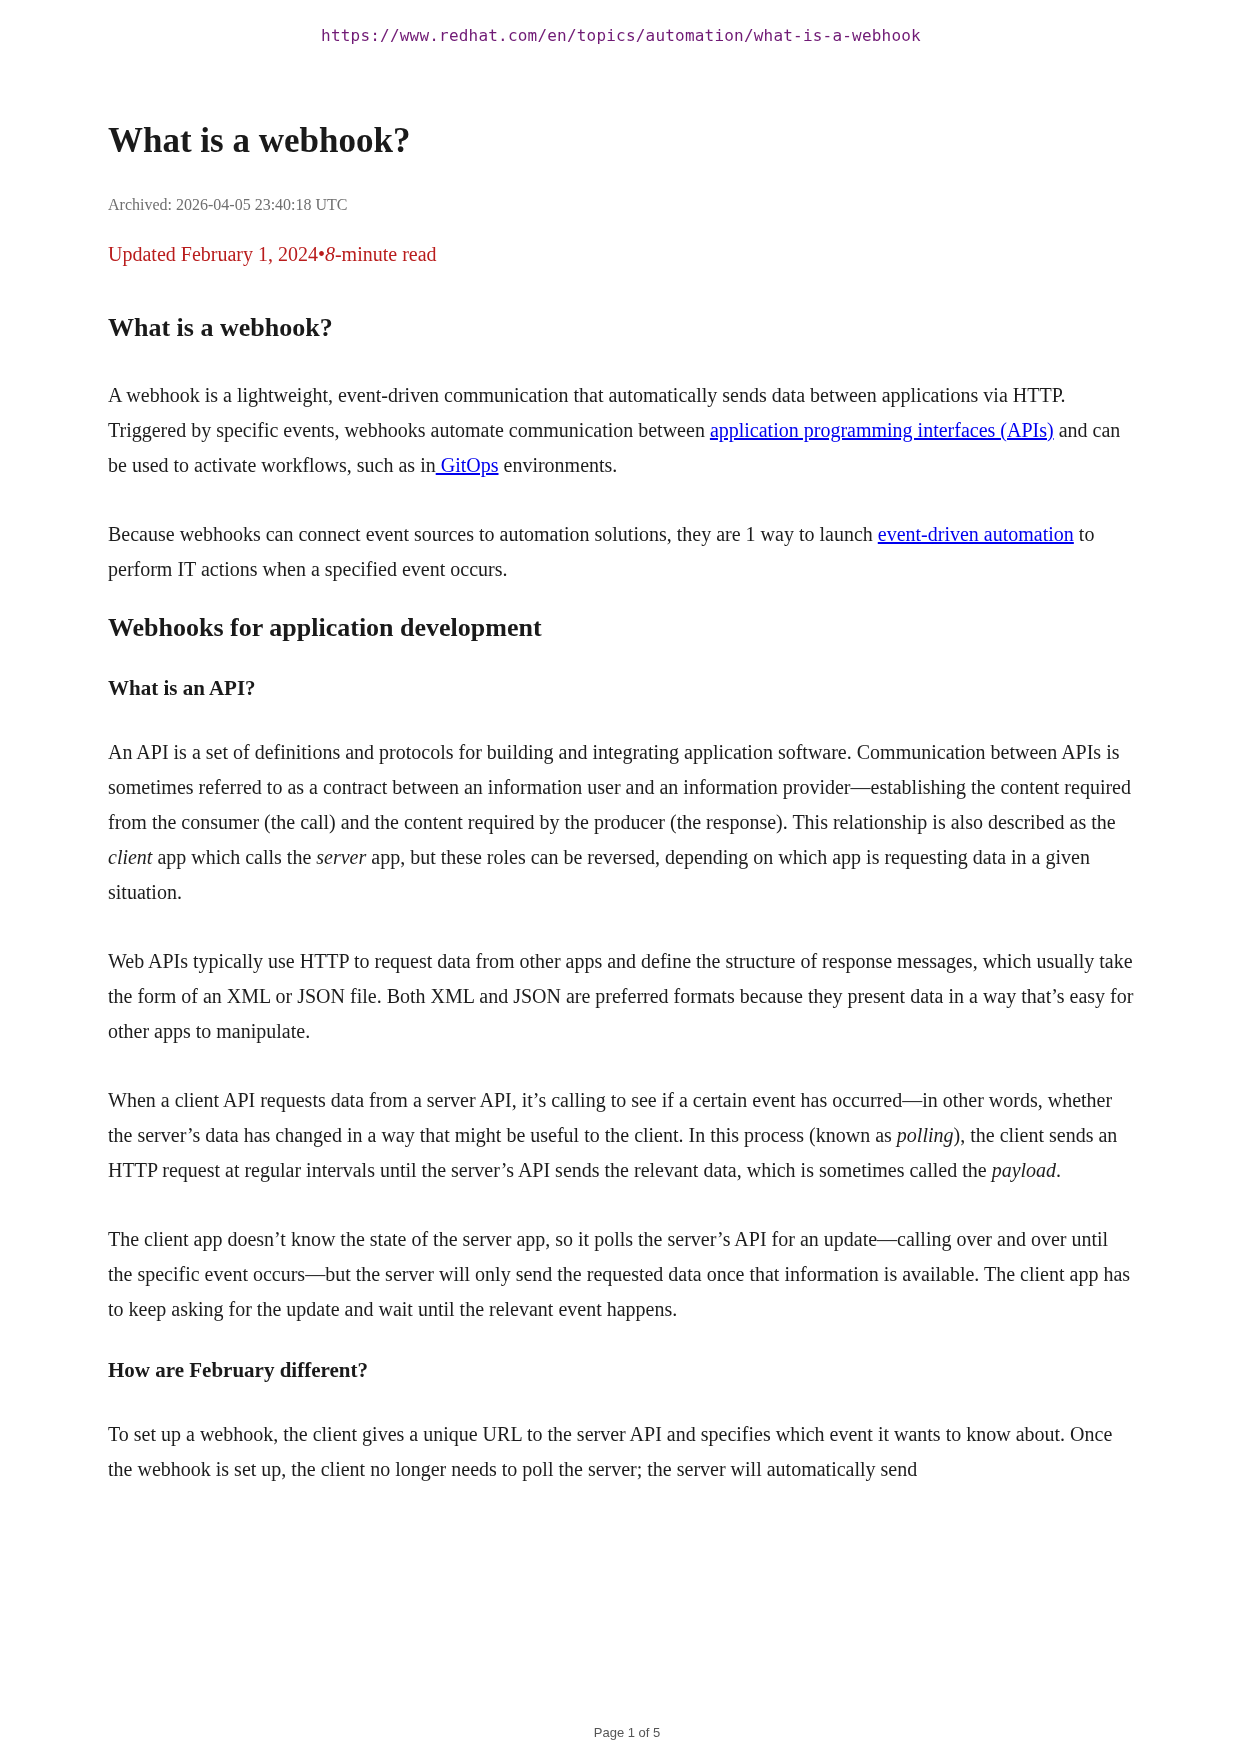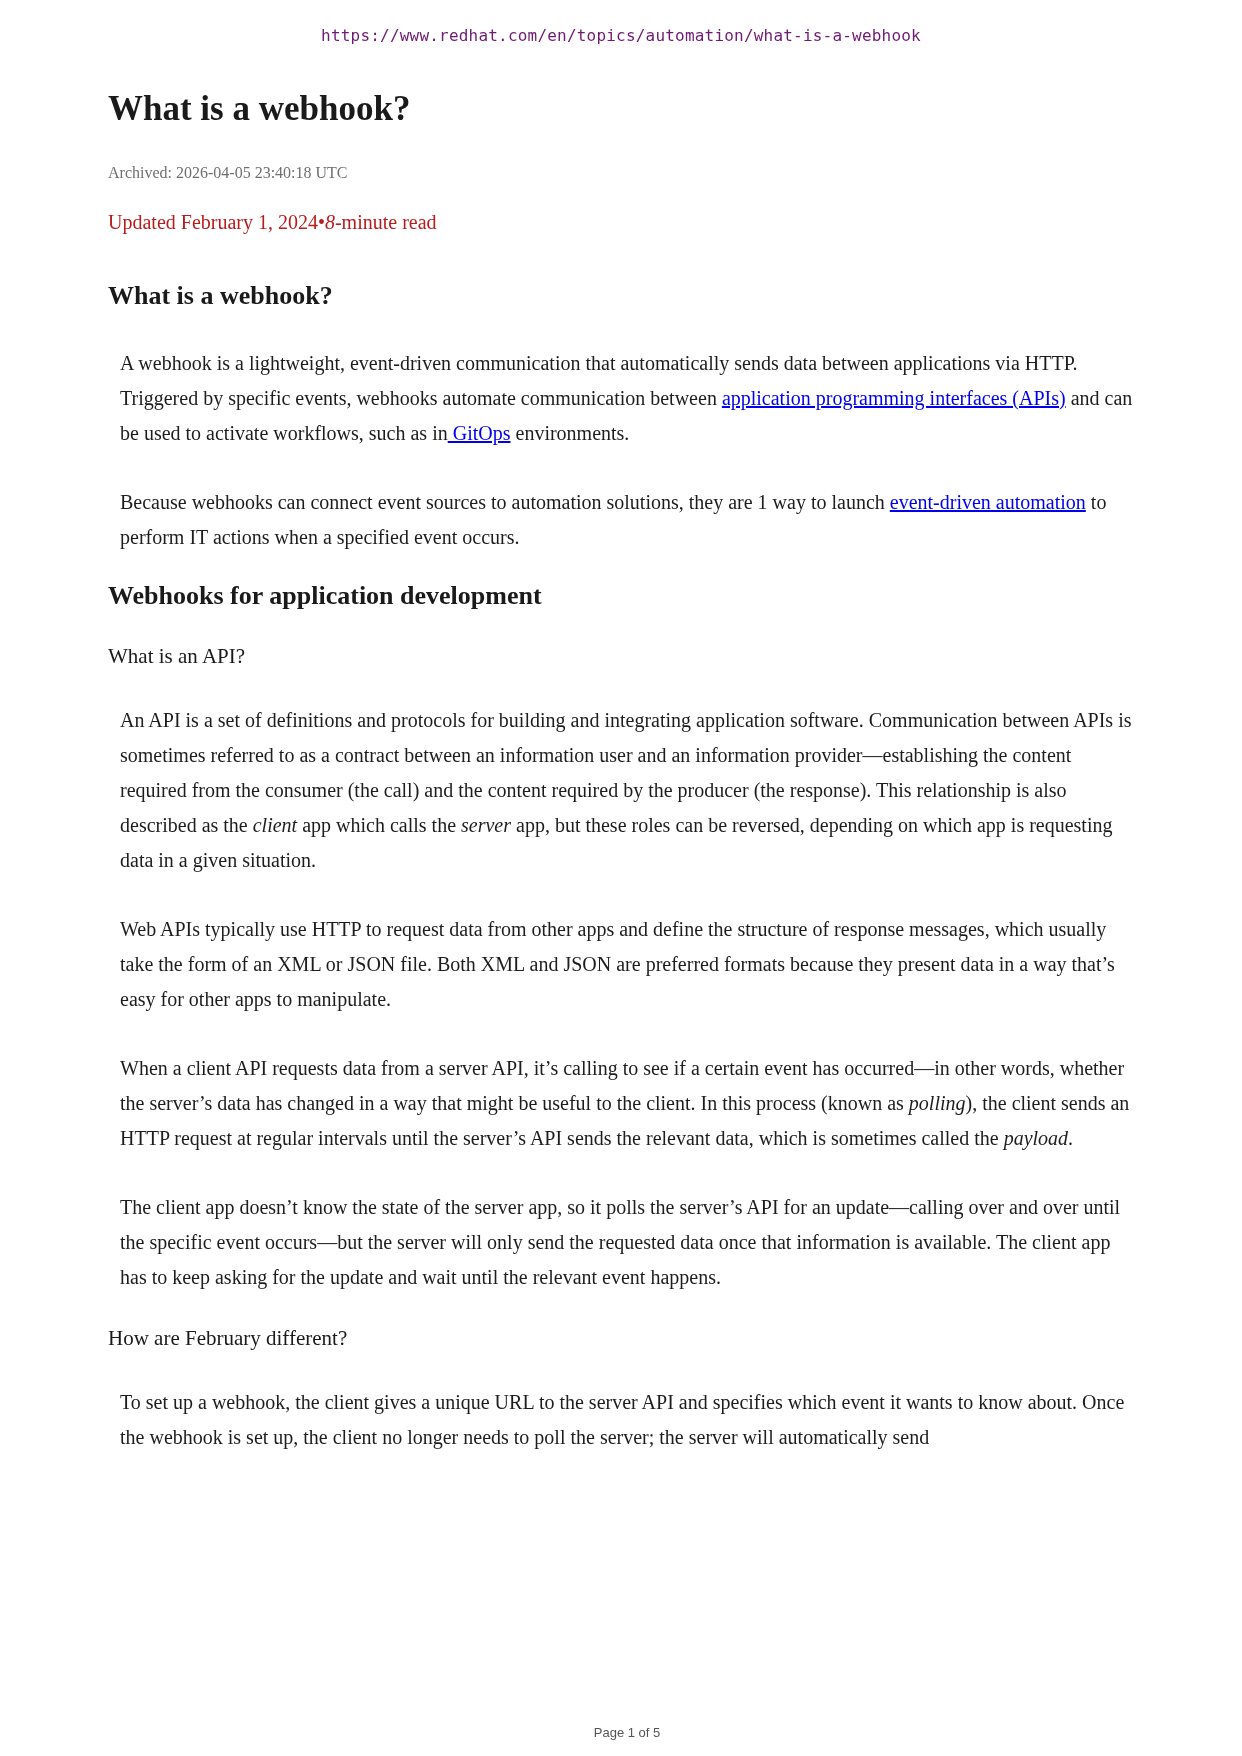"What is a webhook?" .content { padding-top: 88px -> 120px }
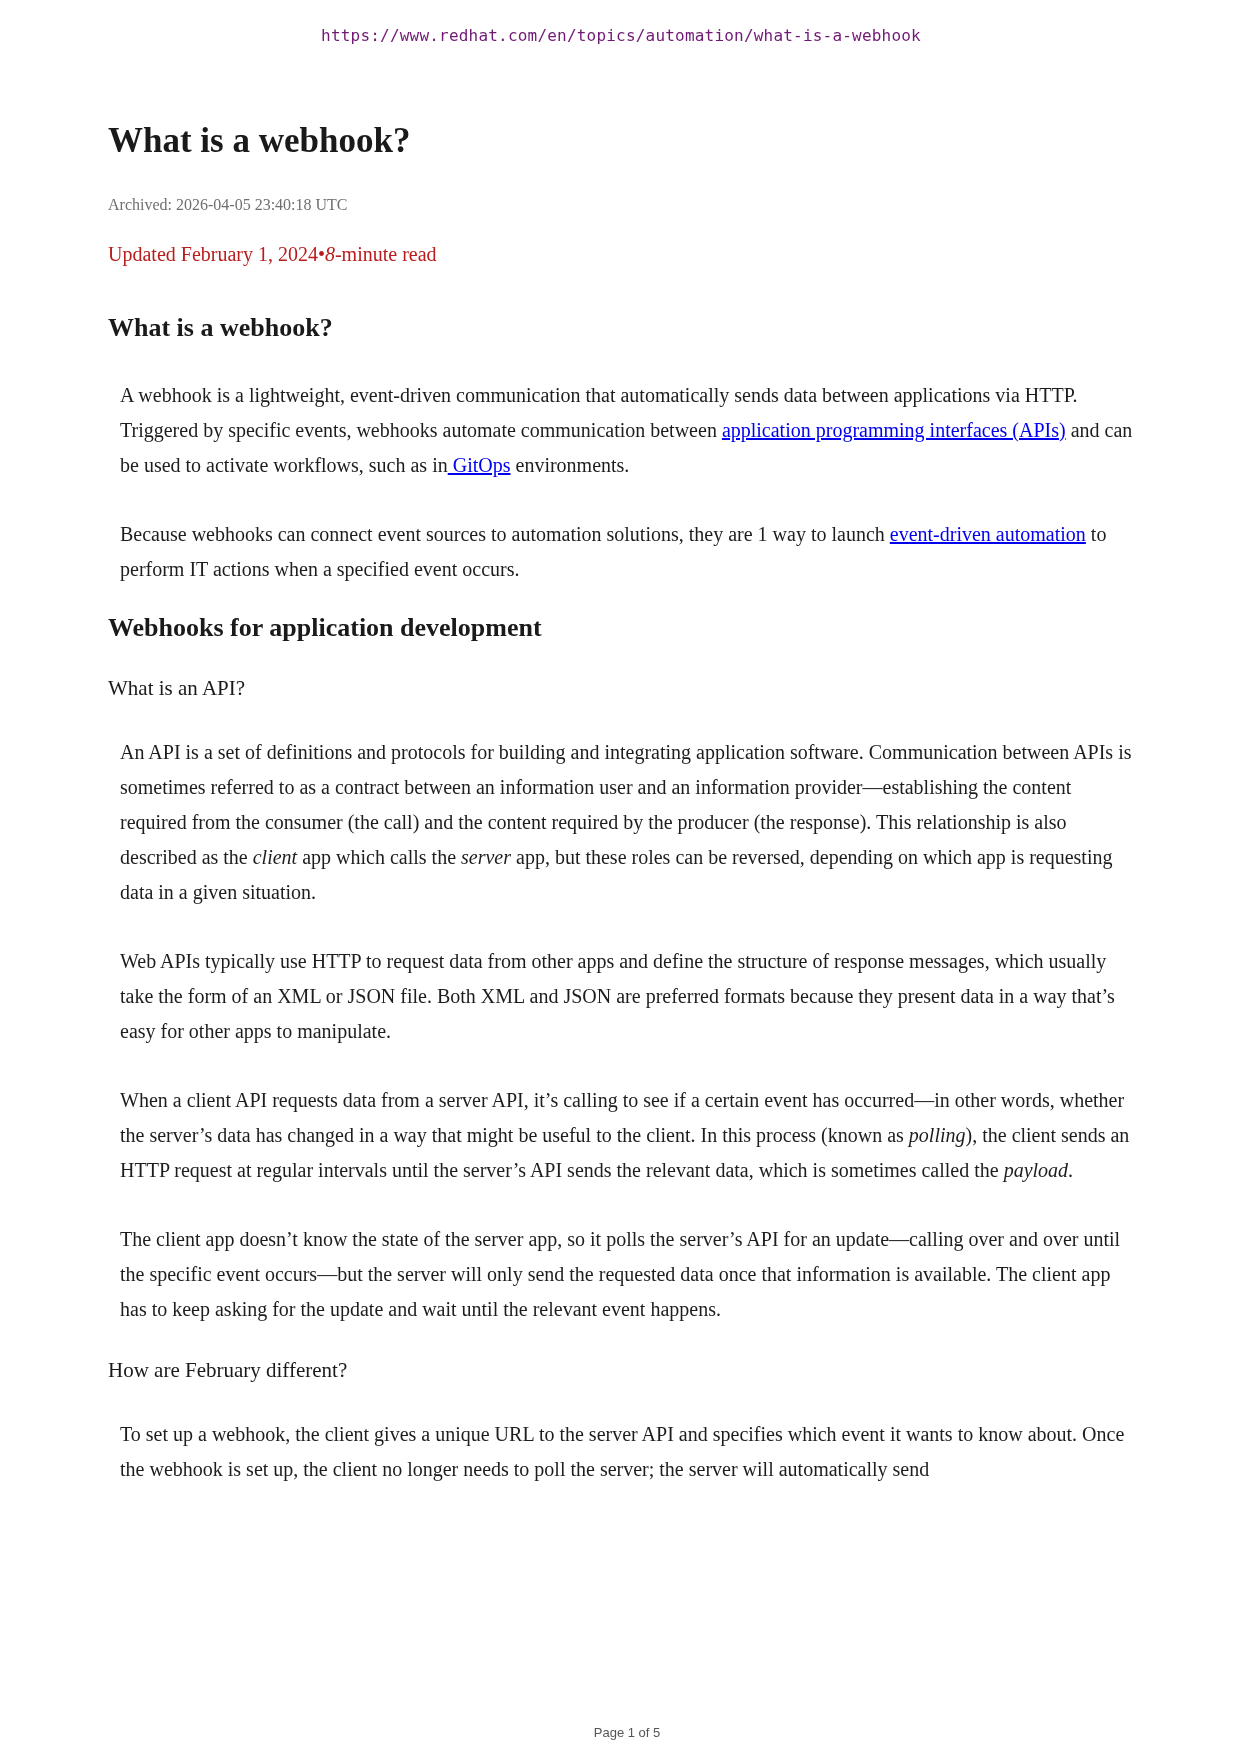"A webhook is a lightweight," p.body { margin: 34px 0 0 12px -> 34px 0 0 0 }
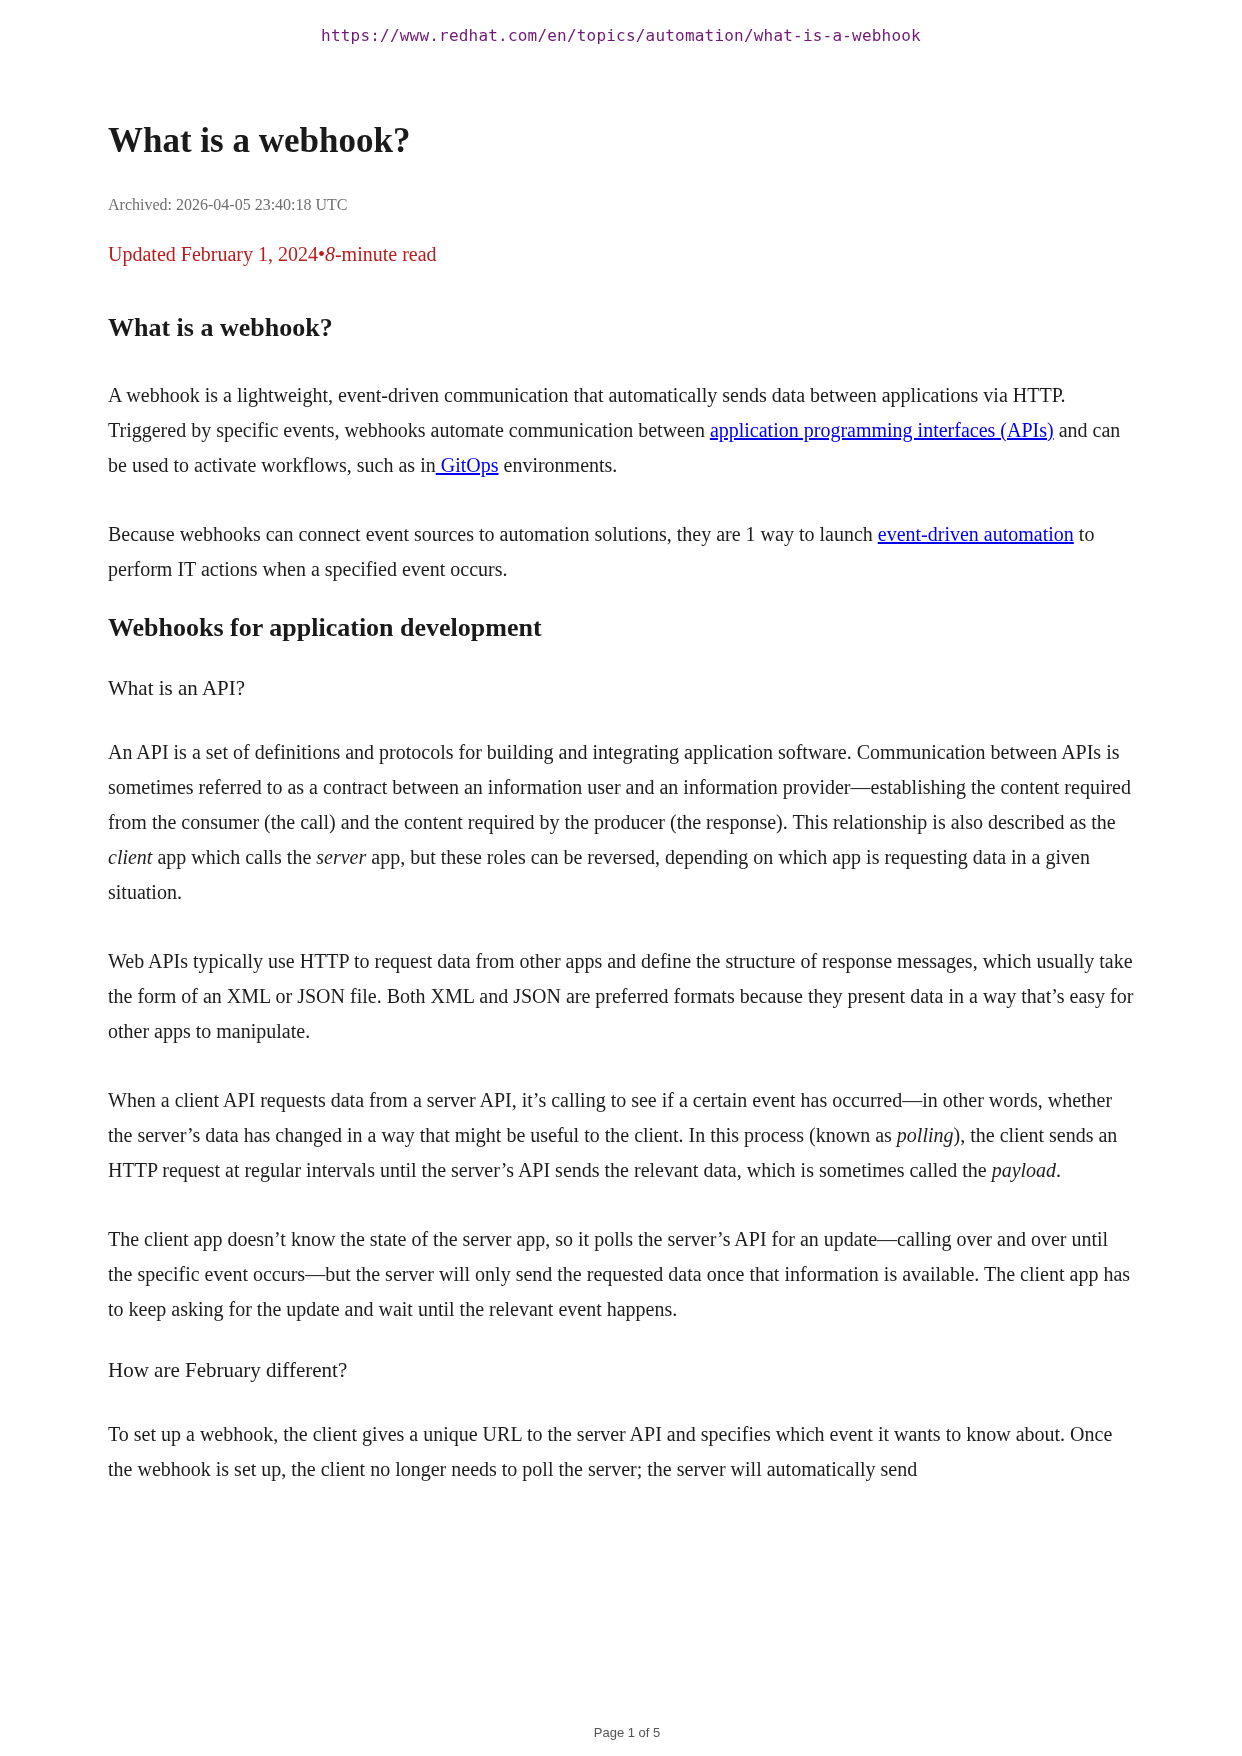"What is an API?" h3 { font-weight: 400 -> 700 }
